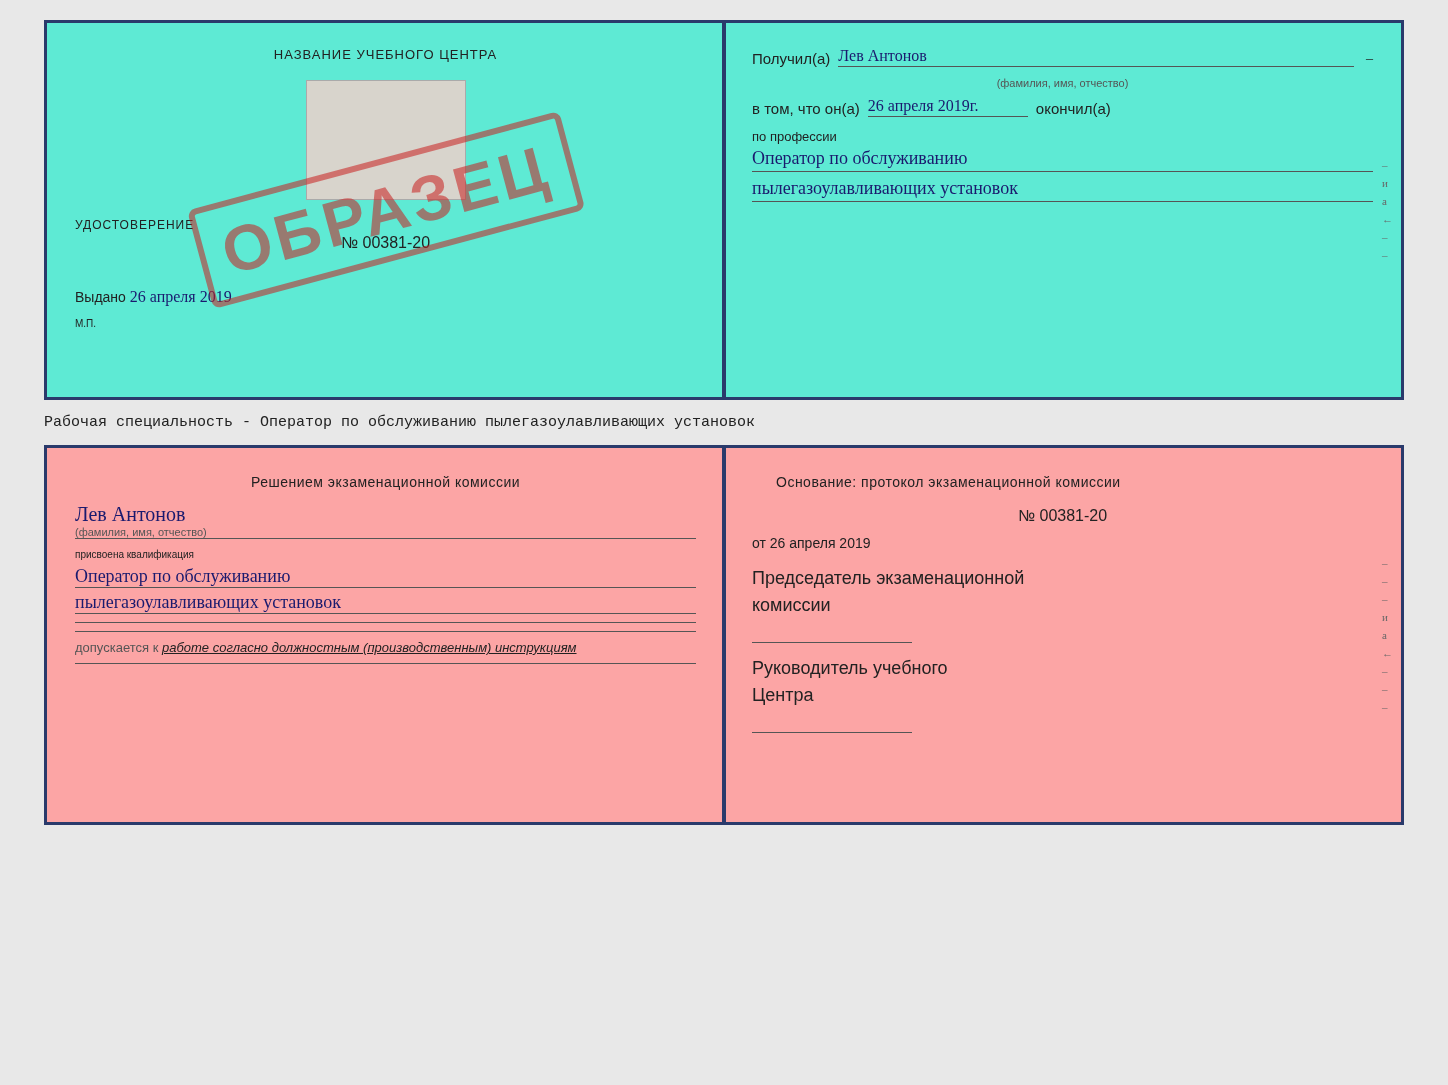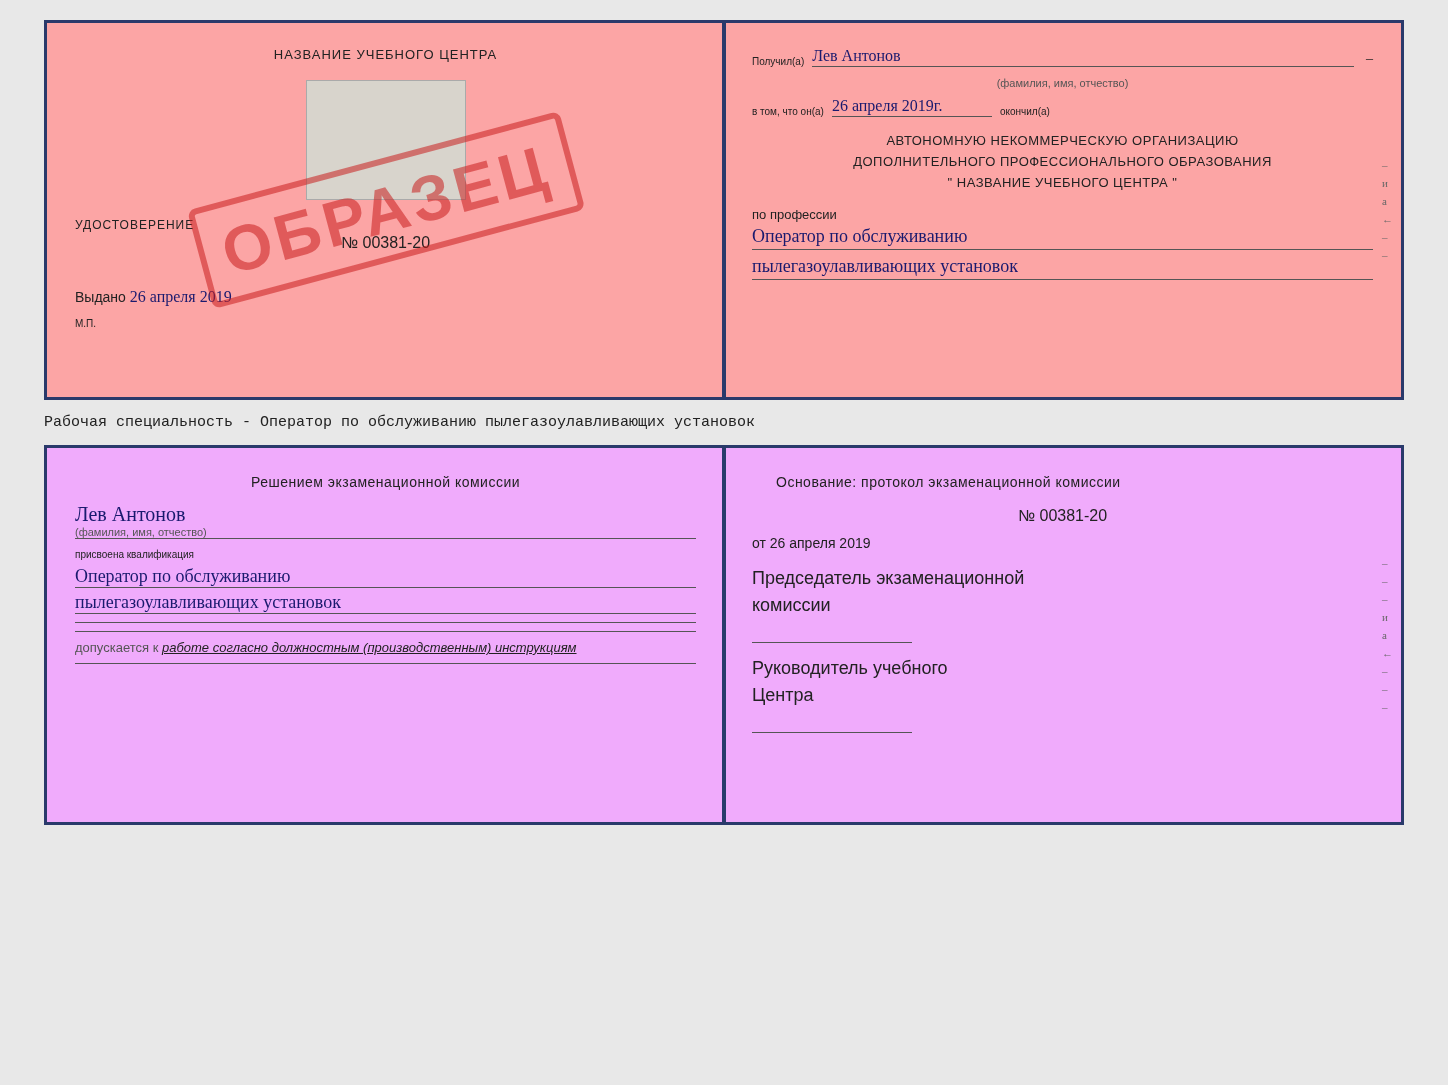"НАЗВАНИЕ УЧЕБНОГО ЦЕНТРА" .cert-book { background: #fca5a5 -> #5eead4 }
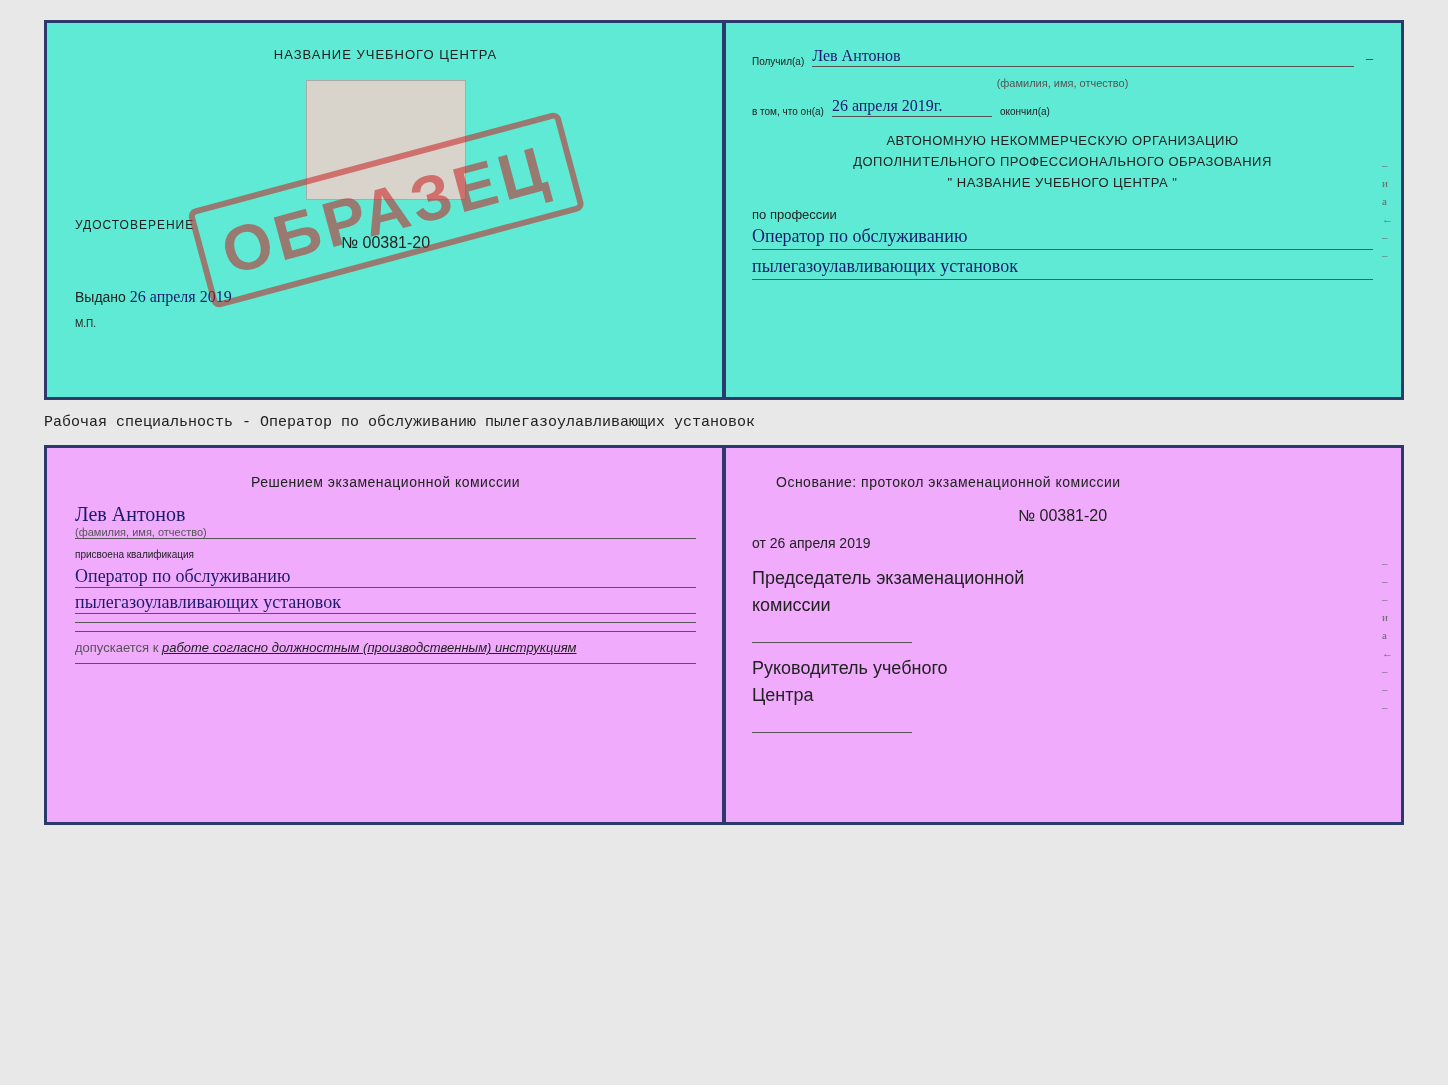"Получил(а)" .right-label { font-size: 10px -> 15px }
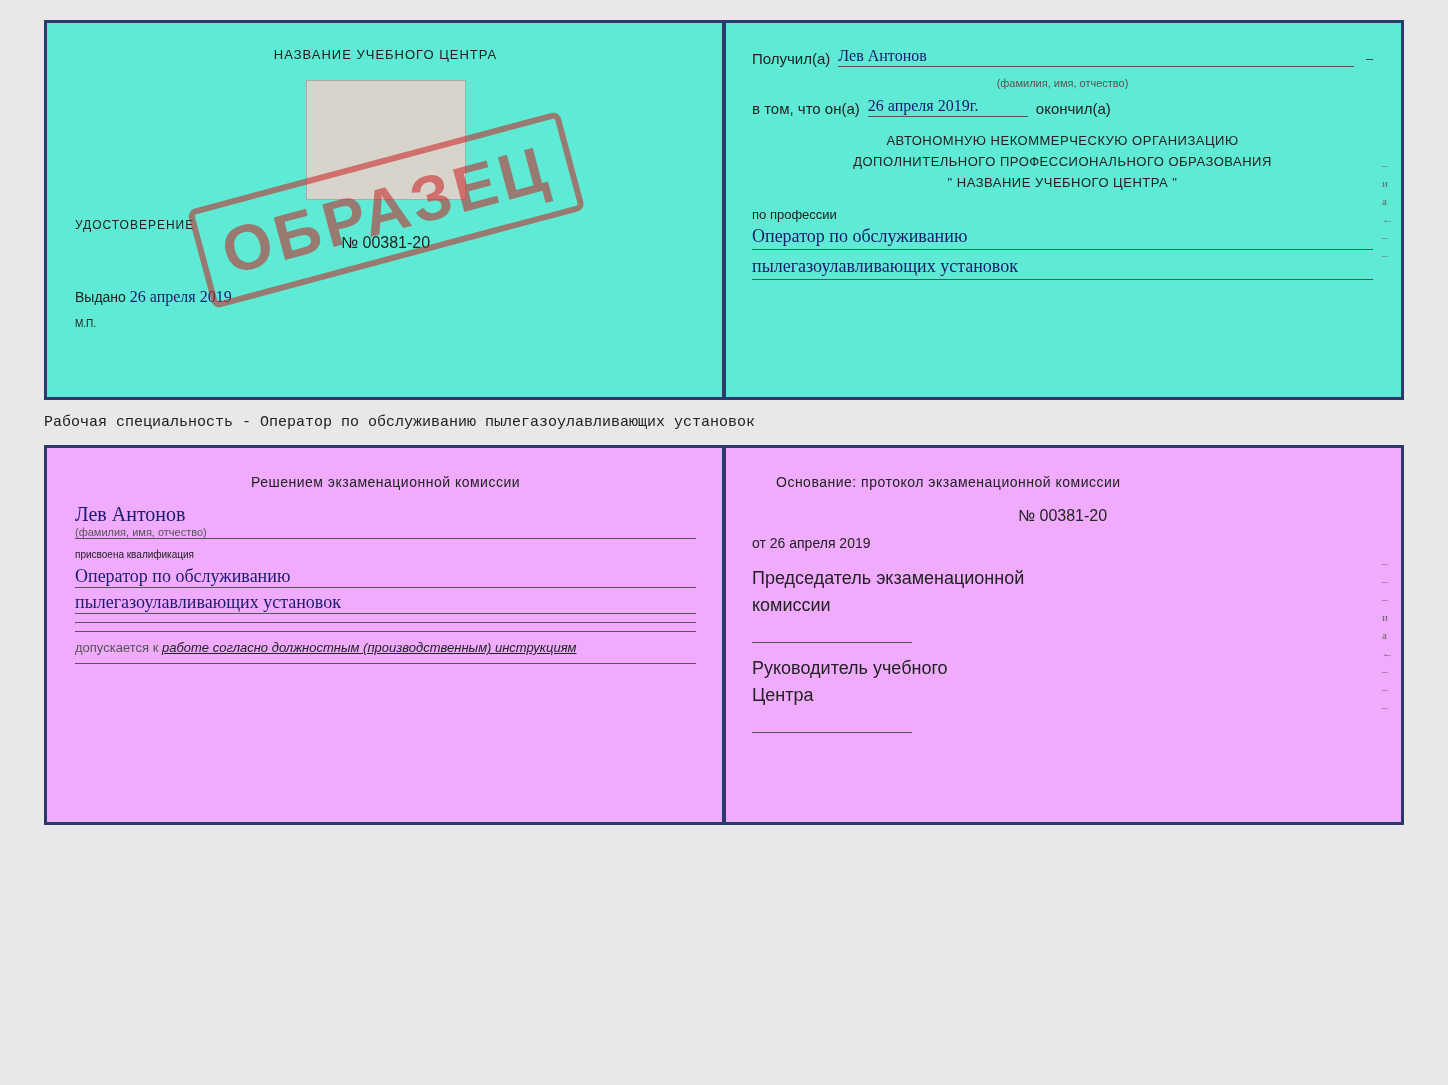"АВТОНОМНУЮ НЕКОММЕРЧЕСКУЮ ОРГАНИЗАЦИЮ" div.right-block { html: <div> <div>АВТОНОМНУЮ НЕКОММЕРЧЕСКУЮ ОРГАНИЗАЦИЮ</div> <div>ДОПОЛНИТЕЛЬНОГО ПРОФЕССИОНАЛЬНОГО ОБРАЗОВАНИЯ</div> <div>" НАЗВАНИЕ УЧЕБНОГО ЦЕНТРА "</div> </div> -> none }
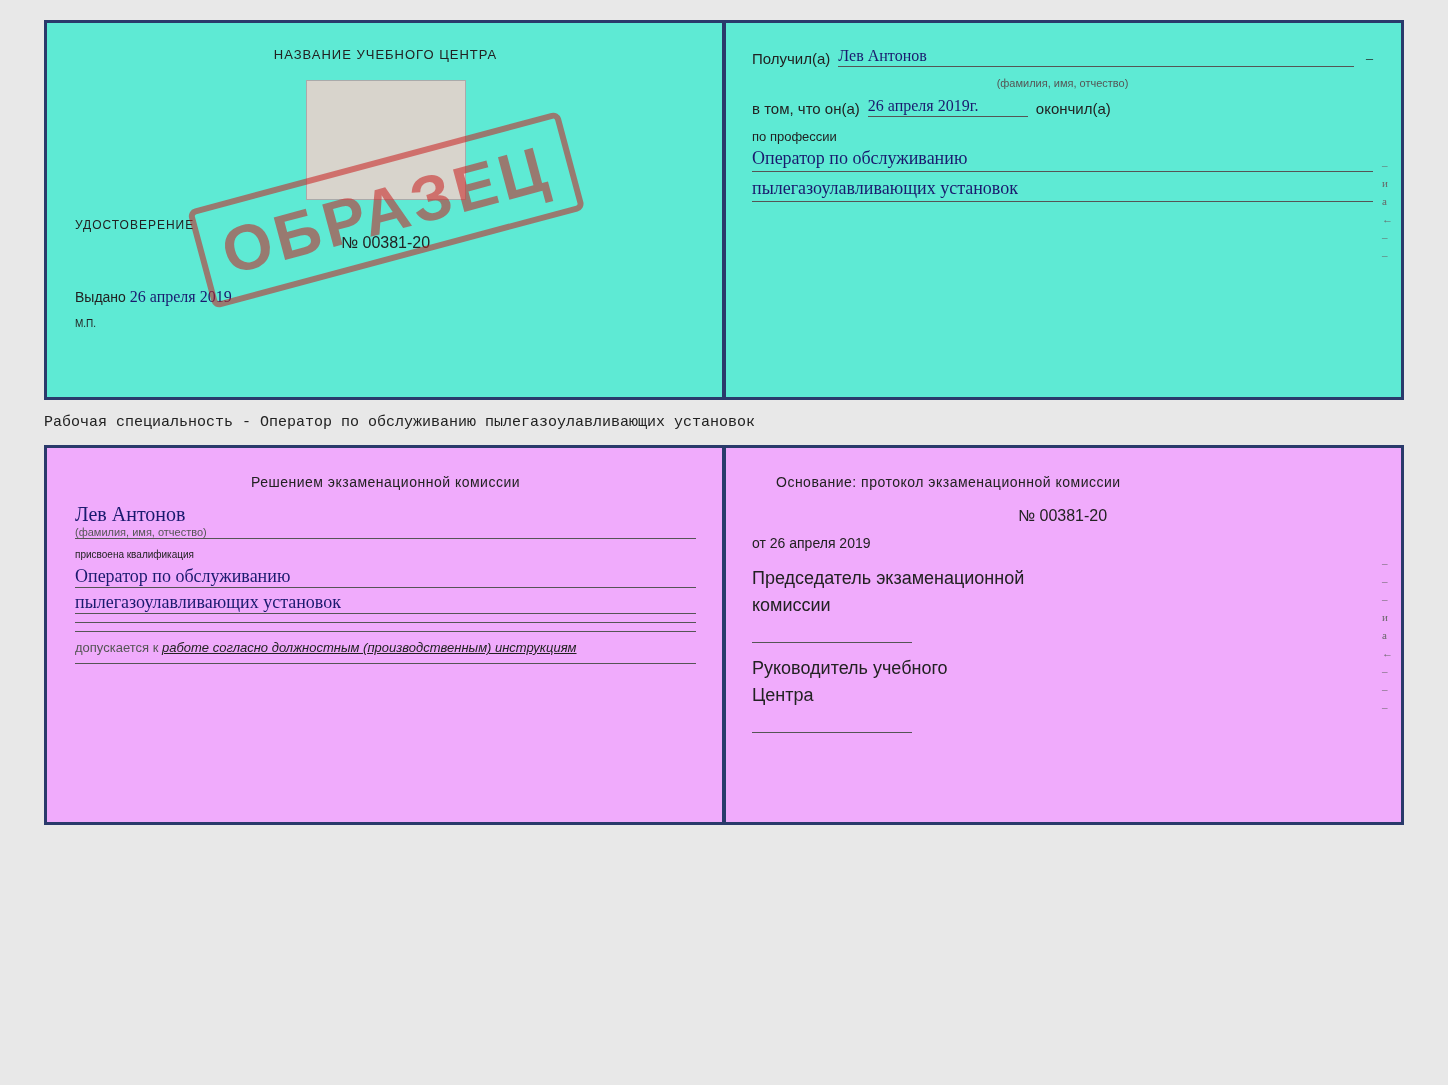"Решением экзаменационной комиссии" .qual-book { background: #f0abfc -> #fca5a5 }
